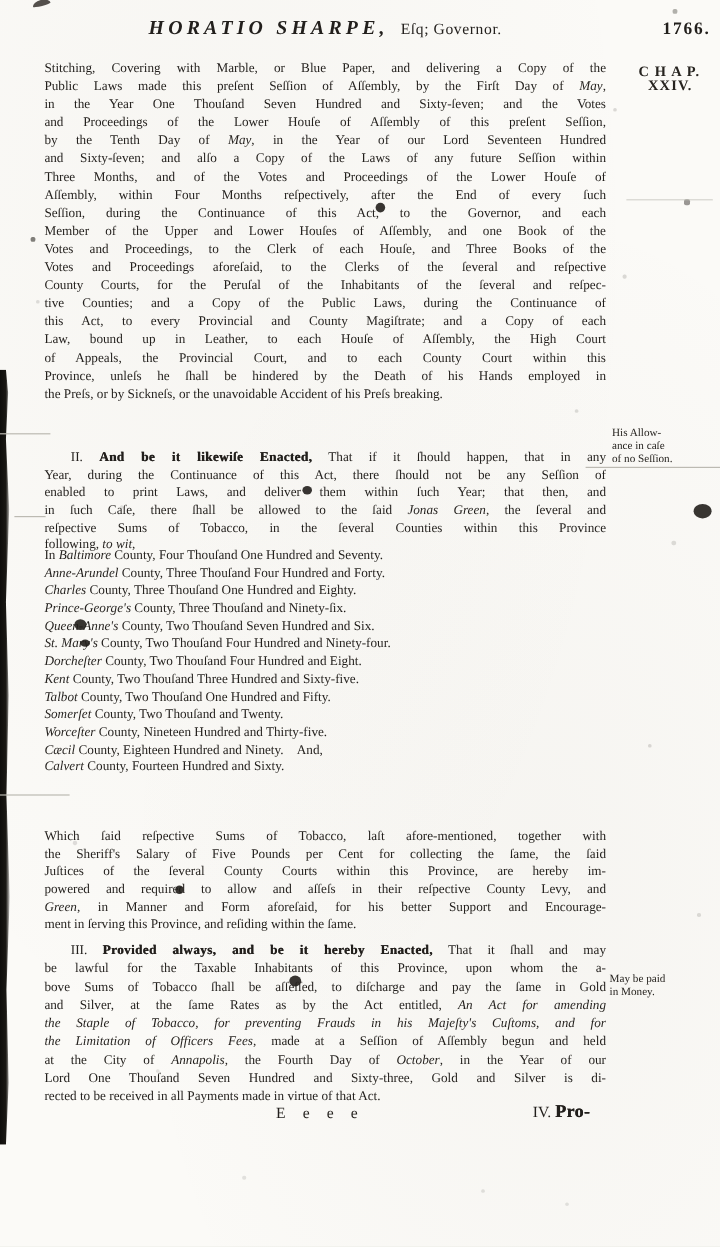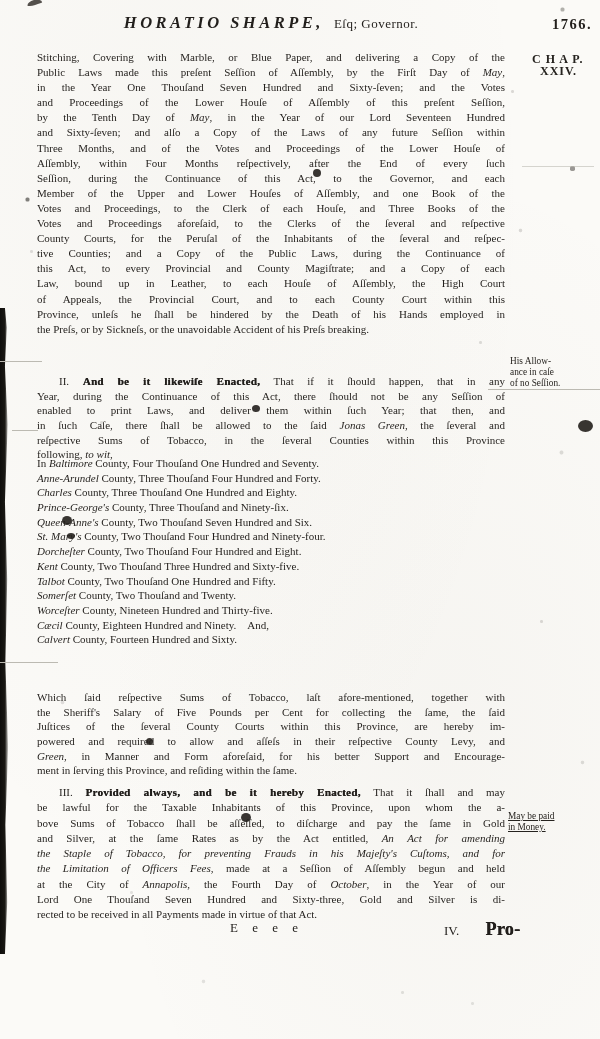"May be paid" #note-payment { text-decoration: underline -> none }
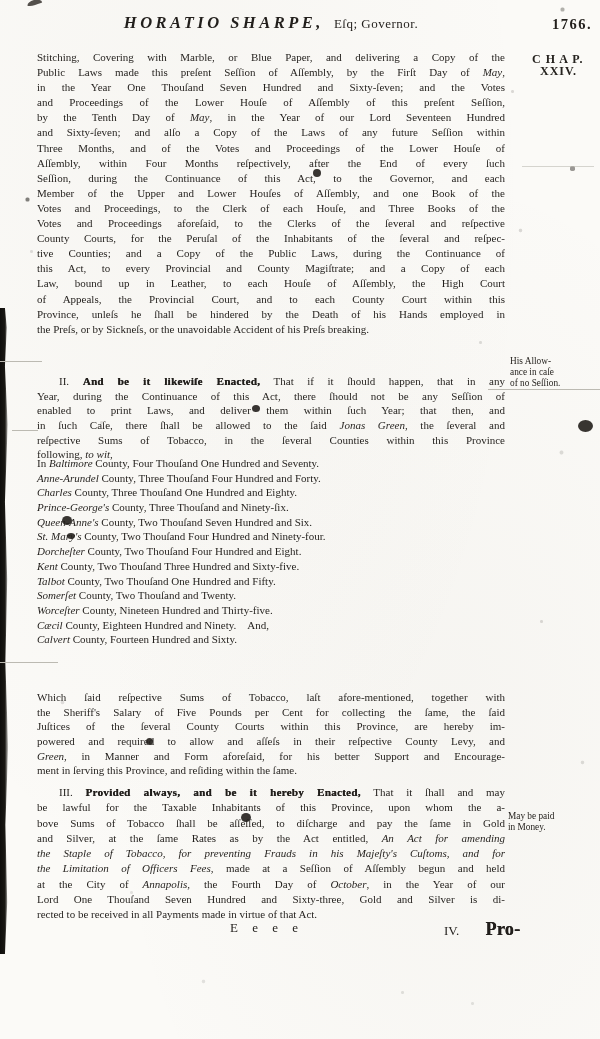"Pro-" .catchword .bl { font-size: 18px -> 15px; margin-left: 23px -> none }
